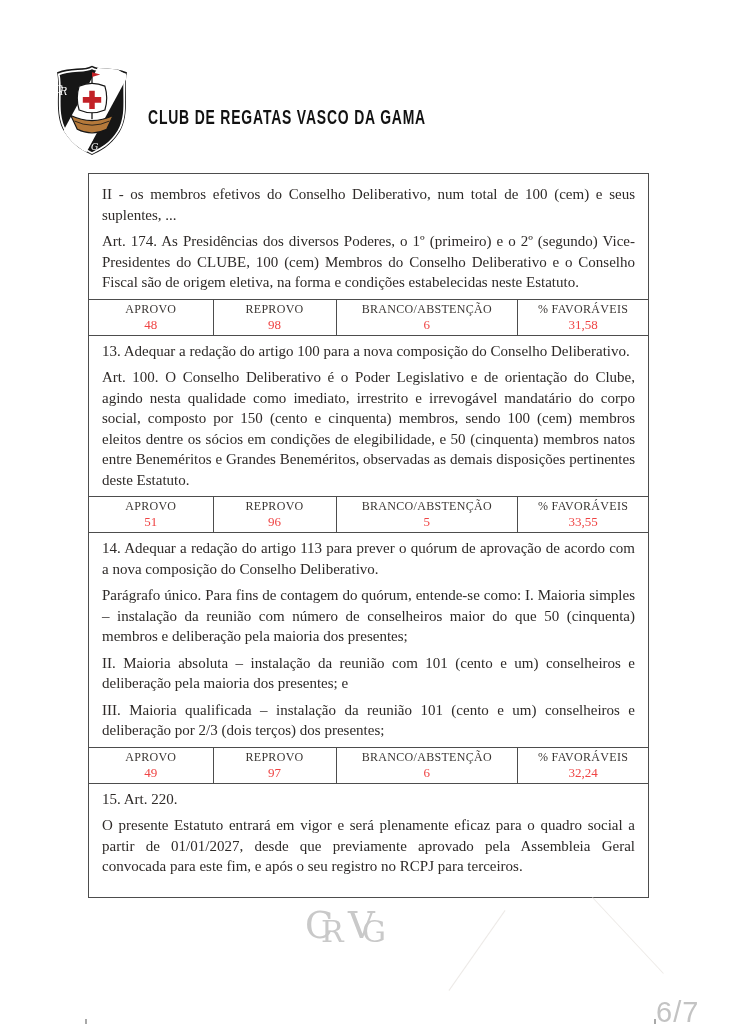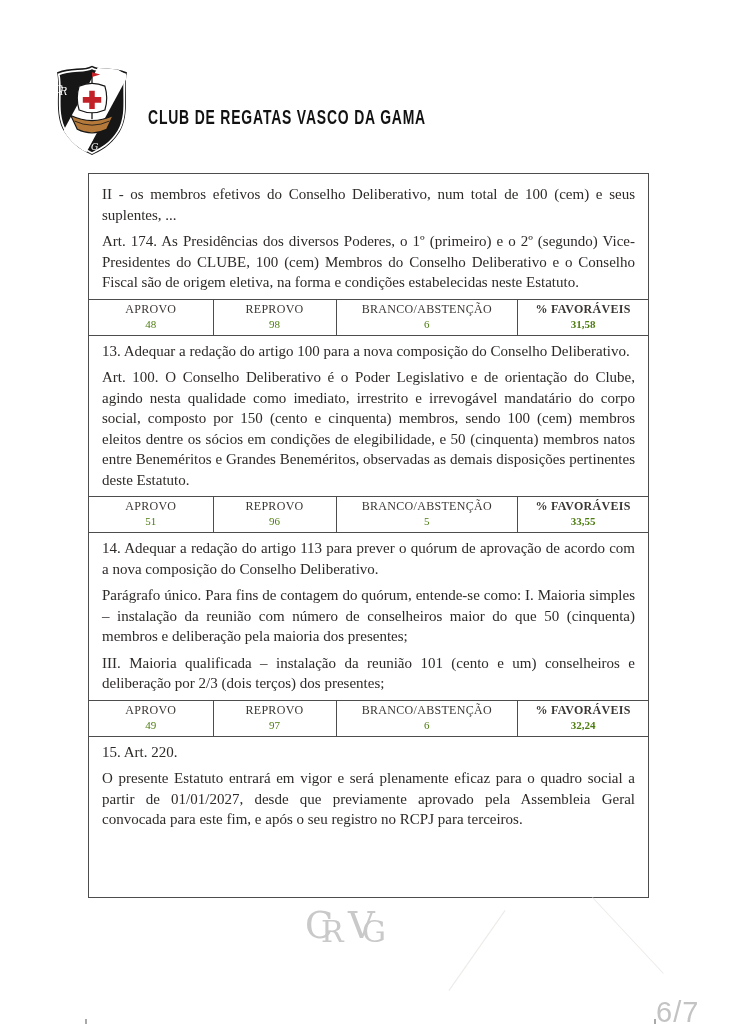"% FAVORÁVEIS" .vt-c4 { font-weight: bold -> none }
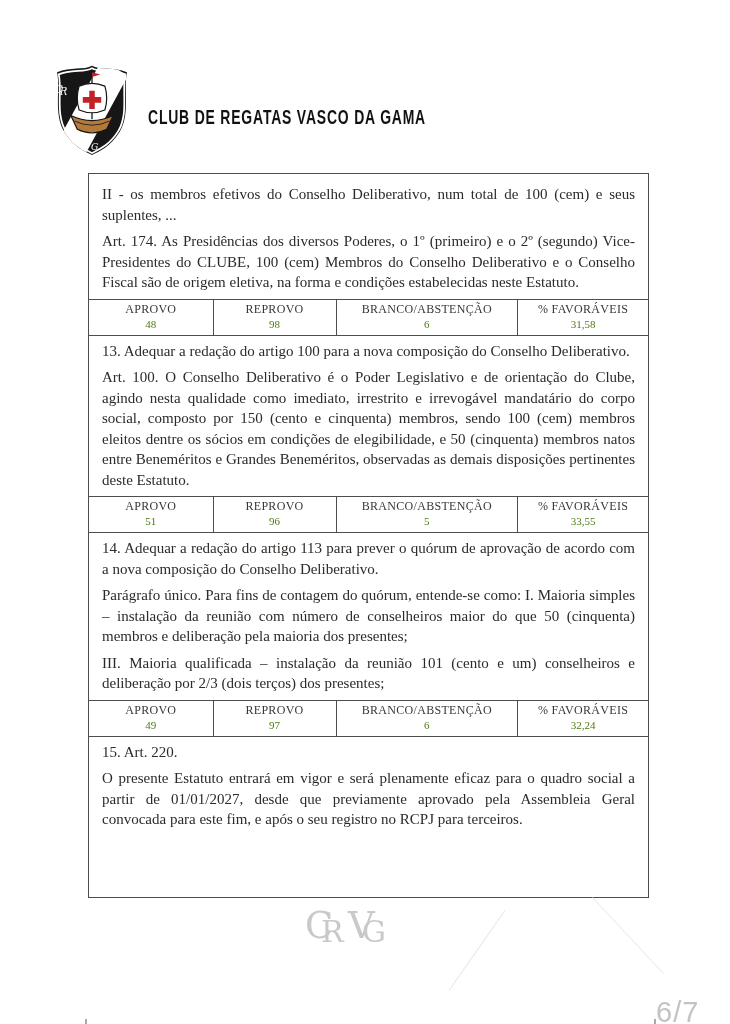"48" .vt-value { color: #4d7c0f -> #ef4444; font-size: 11px -> 13px }
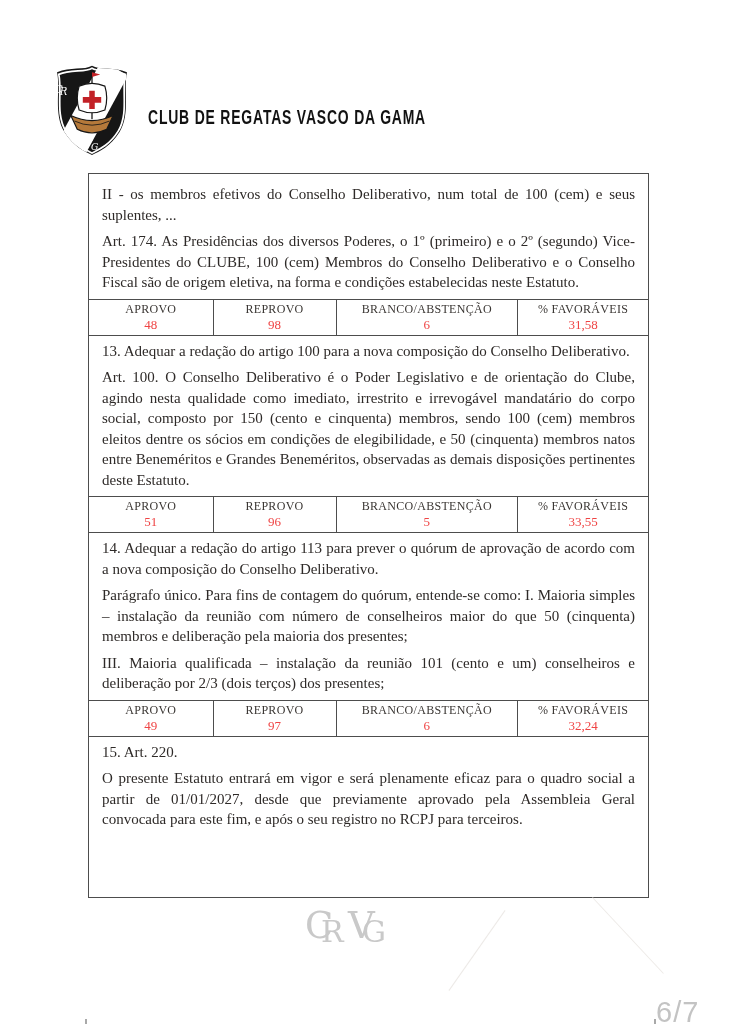"II. Maioria absoluta – instalação" p.doc-p { html: none -> <p>II. Maioria absoluta – instalação da reunião com 101 (cento e um) conselheiros e deliberação pela maioria dos presentes; e</p> }
